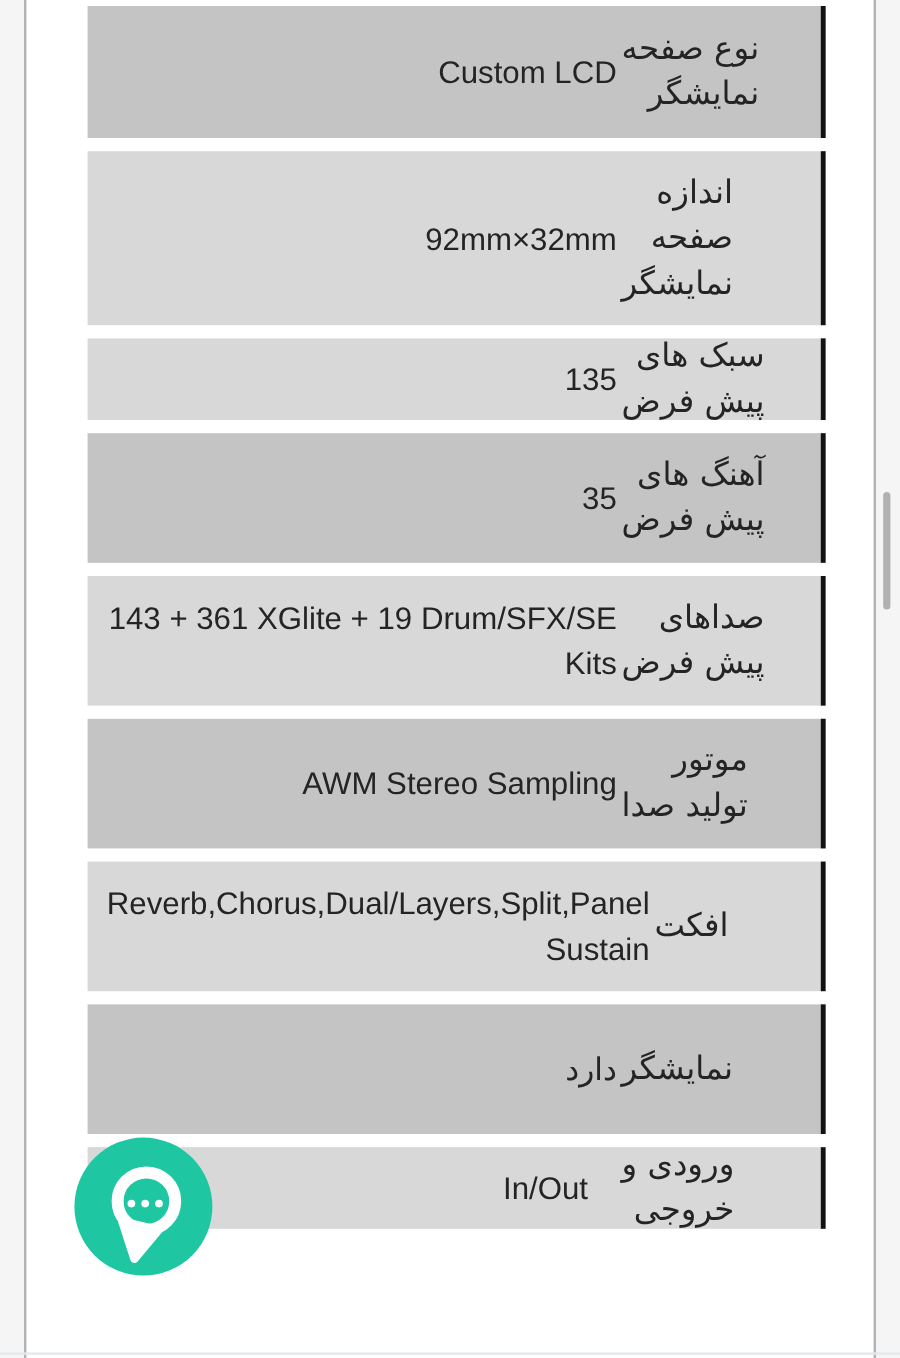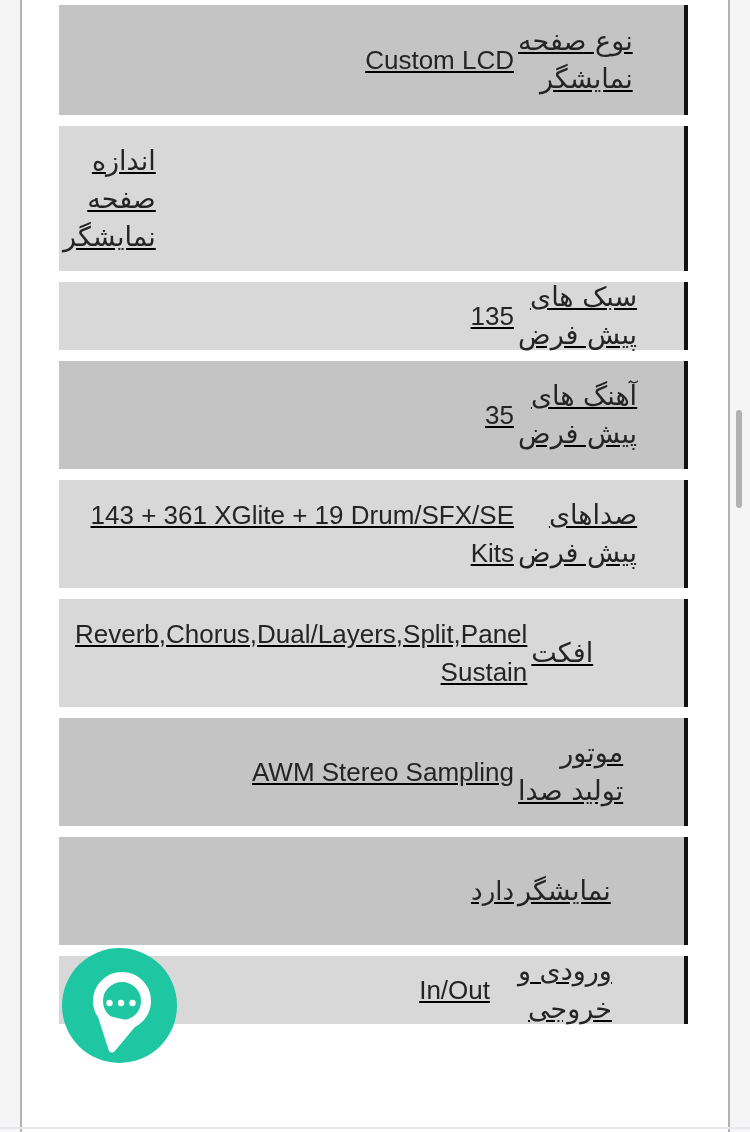"Custom LCD" .spec-table { left: 20px -> 34px; text-decoration: underline -> none }
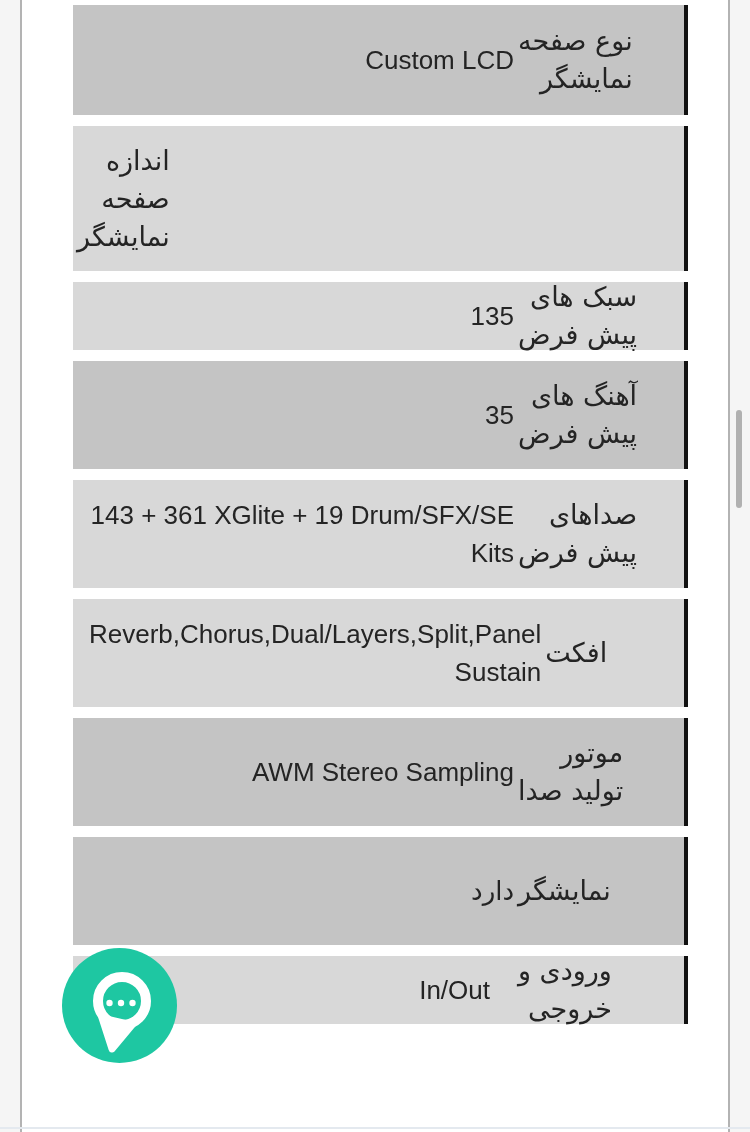"92mm×32mm" div.value { html: none -> <div>92mm×32mm</div> }
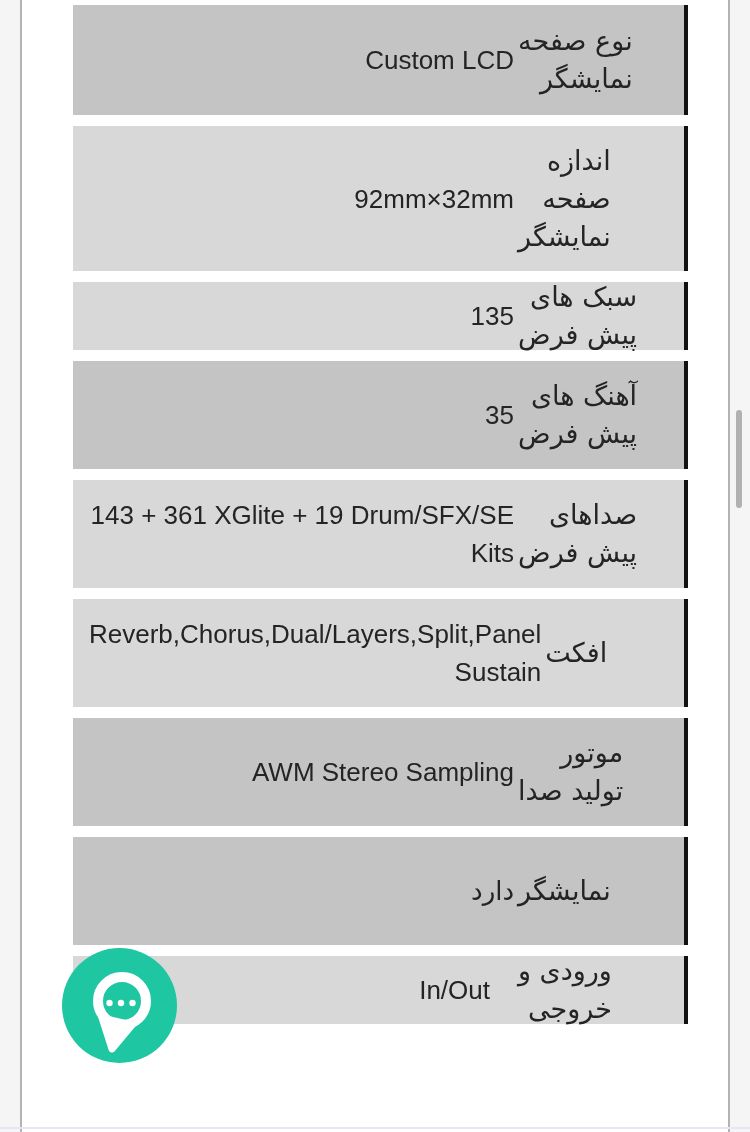"Reverb,Chorus,Dual/Layers,Split,Panel" div.row { order: before "AWM Stereo Sampling" -> after "AWM Stereo Sampling" }
